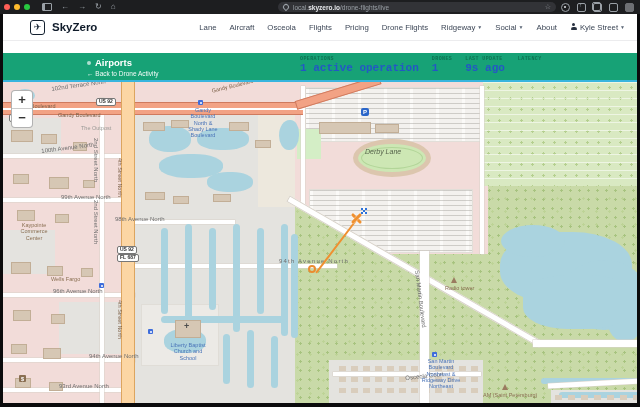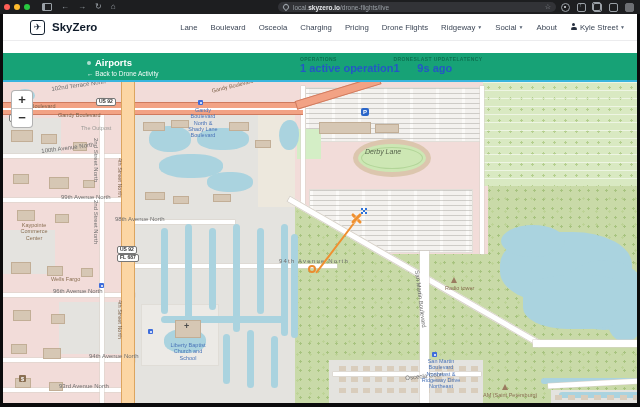"Boulevard" span { text: Boulevard -> Aircraft }
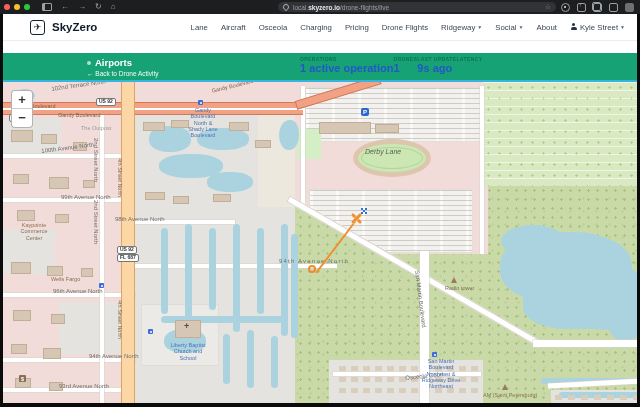"Charging" span { text: Charging -> Flights }
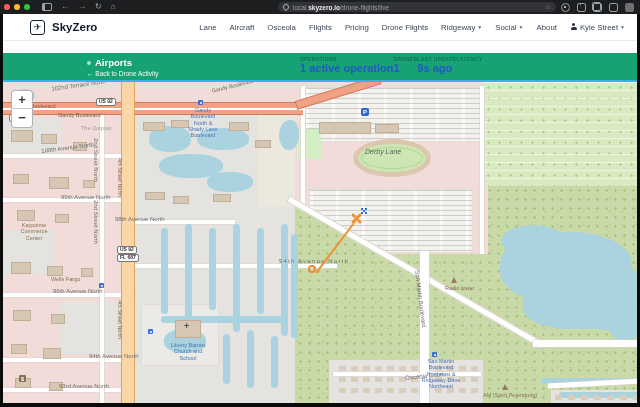"1 active operation" .stats { font-family: none -> Liberation Mono, monospace; gap: 0 -> 13px }
